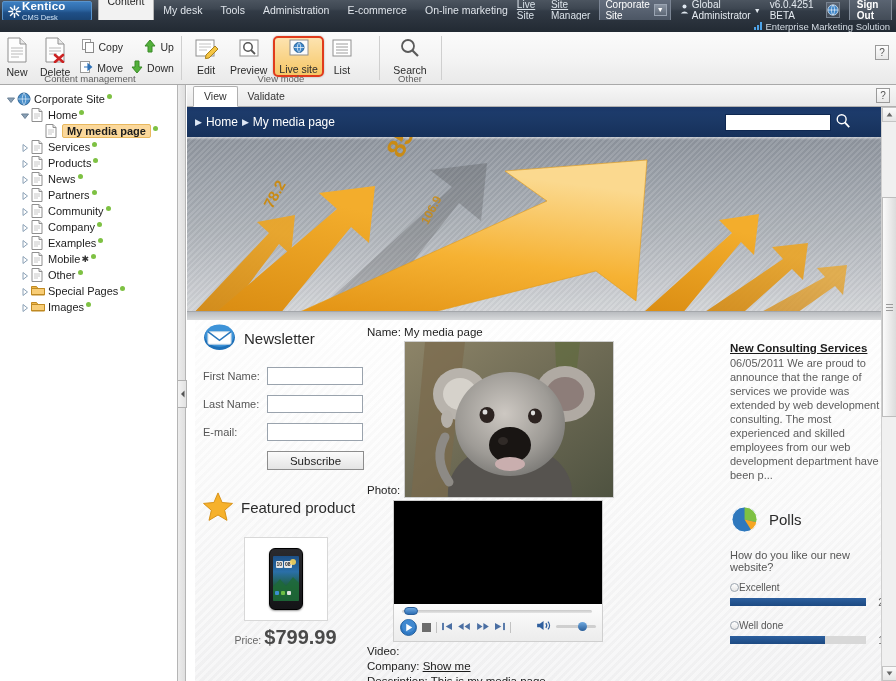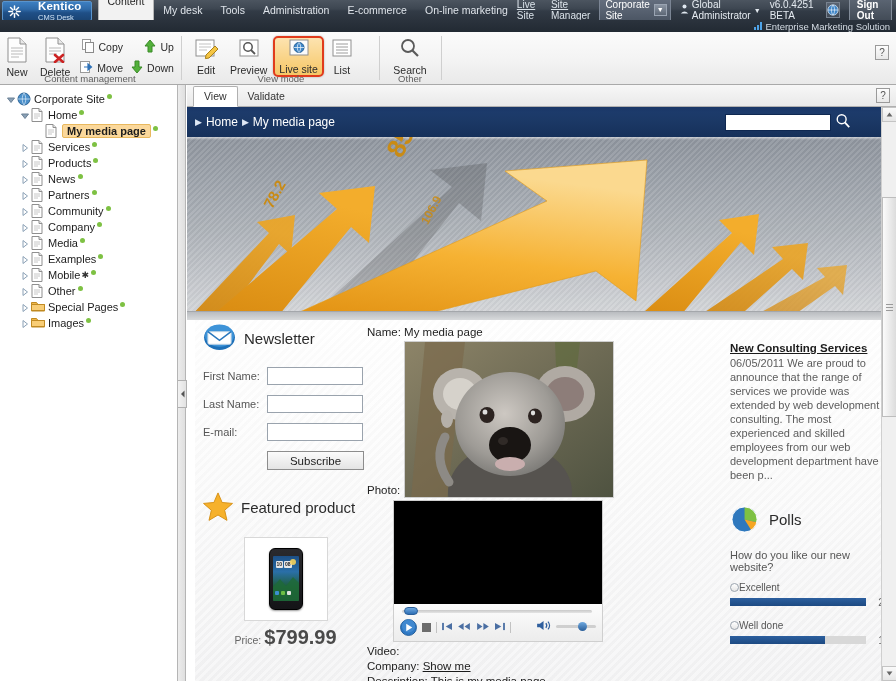"Kentico" .logo-text { margin-left: 16px -> 0 }
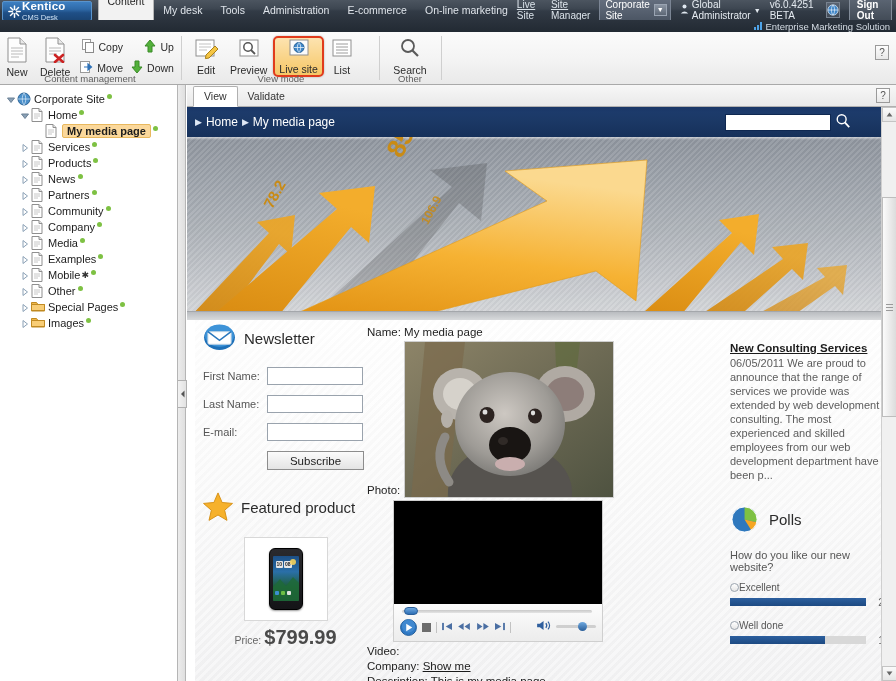"Media" div.tnode { html: <div> <span><svg> <path></path> </svg></span> <span><svg> <path></path> <path></path> <g> <line></line> <line></line> <line></line> </g> </svg></span> <span>Media</span> <span></span> </div> -> none }
